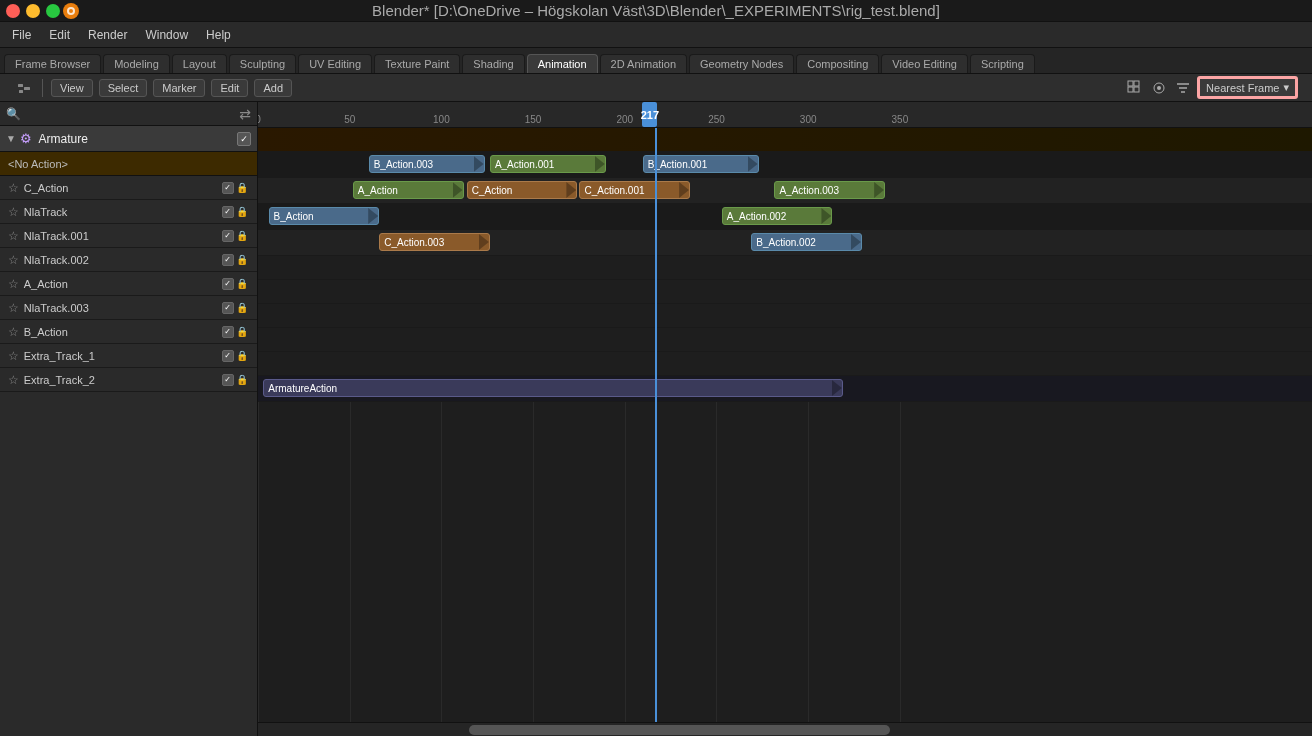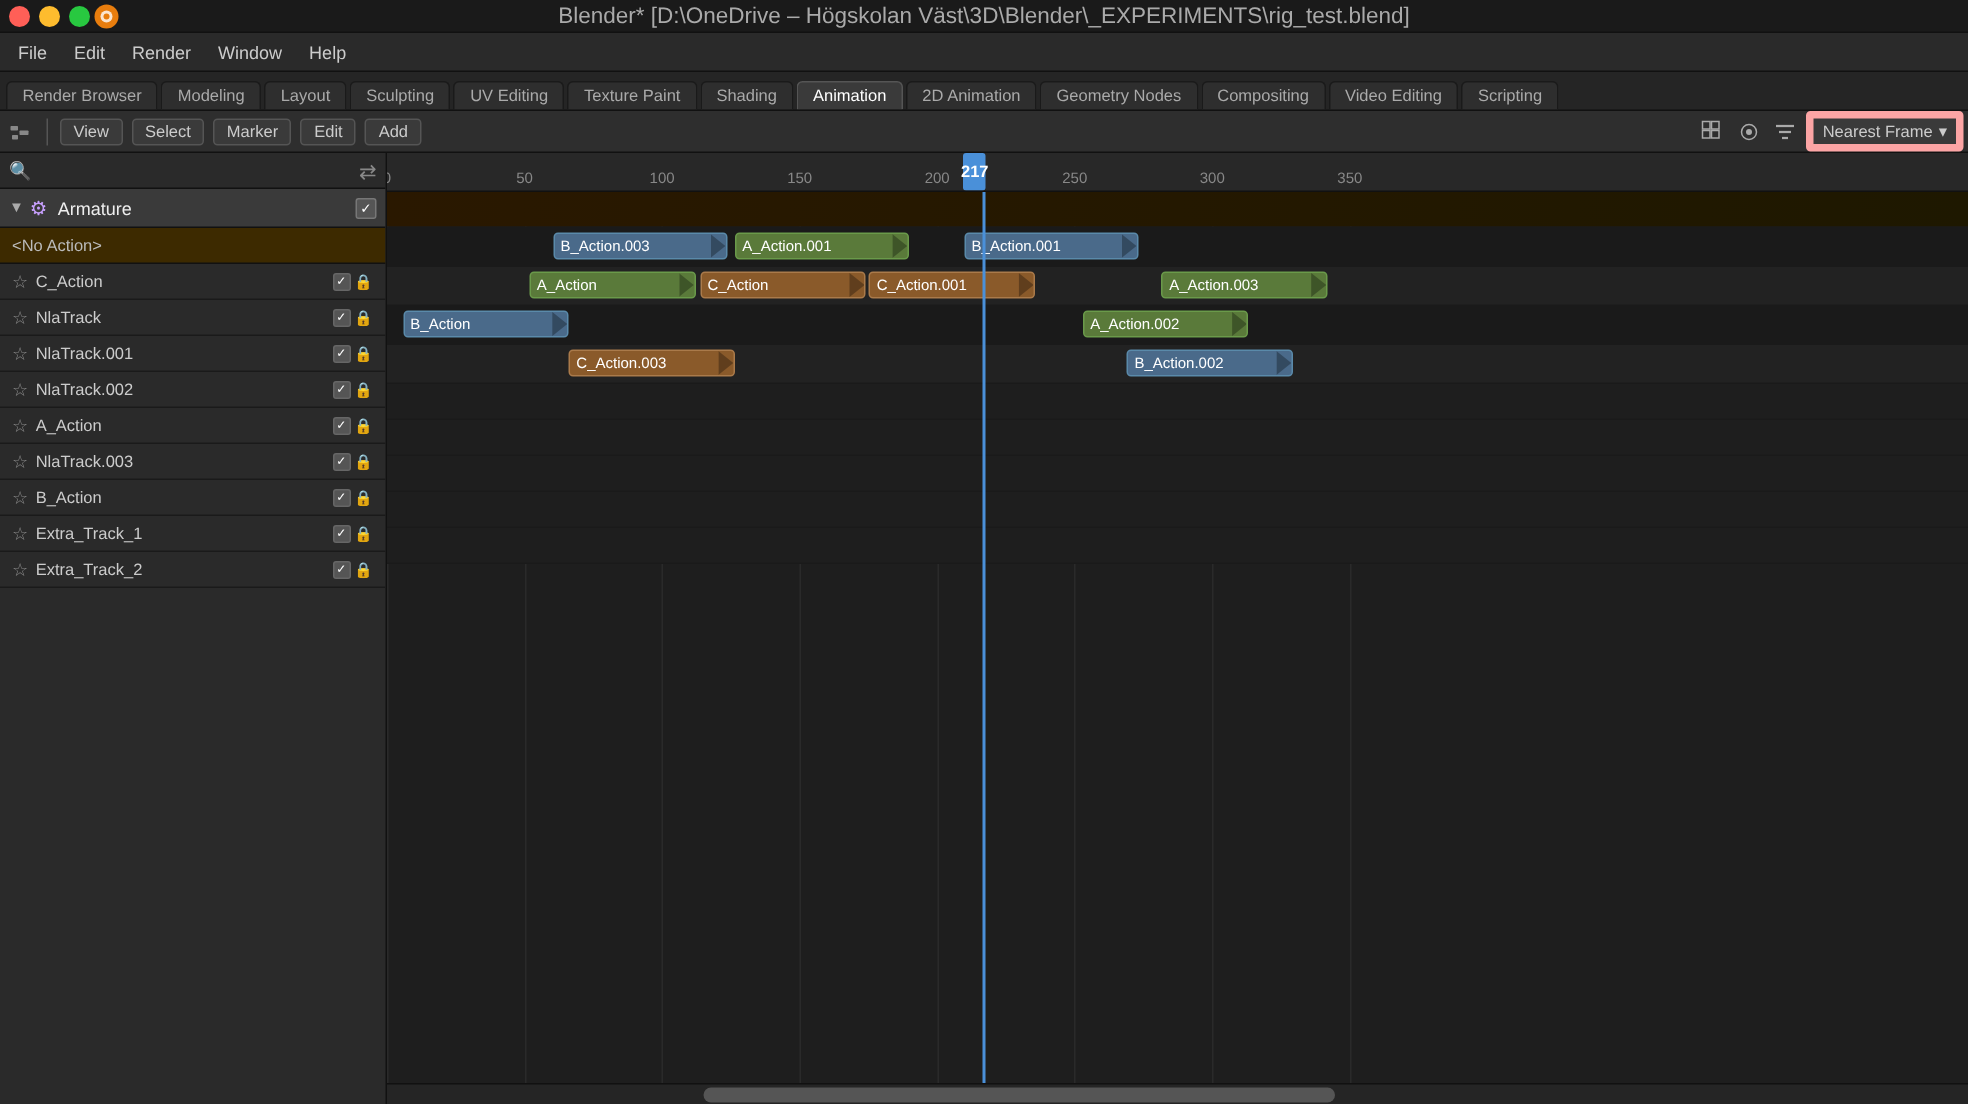"Render Browser" div.ws-tab { text: Render -> Frame }
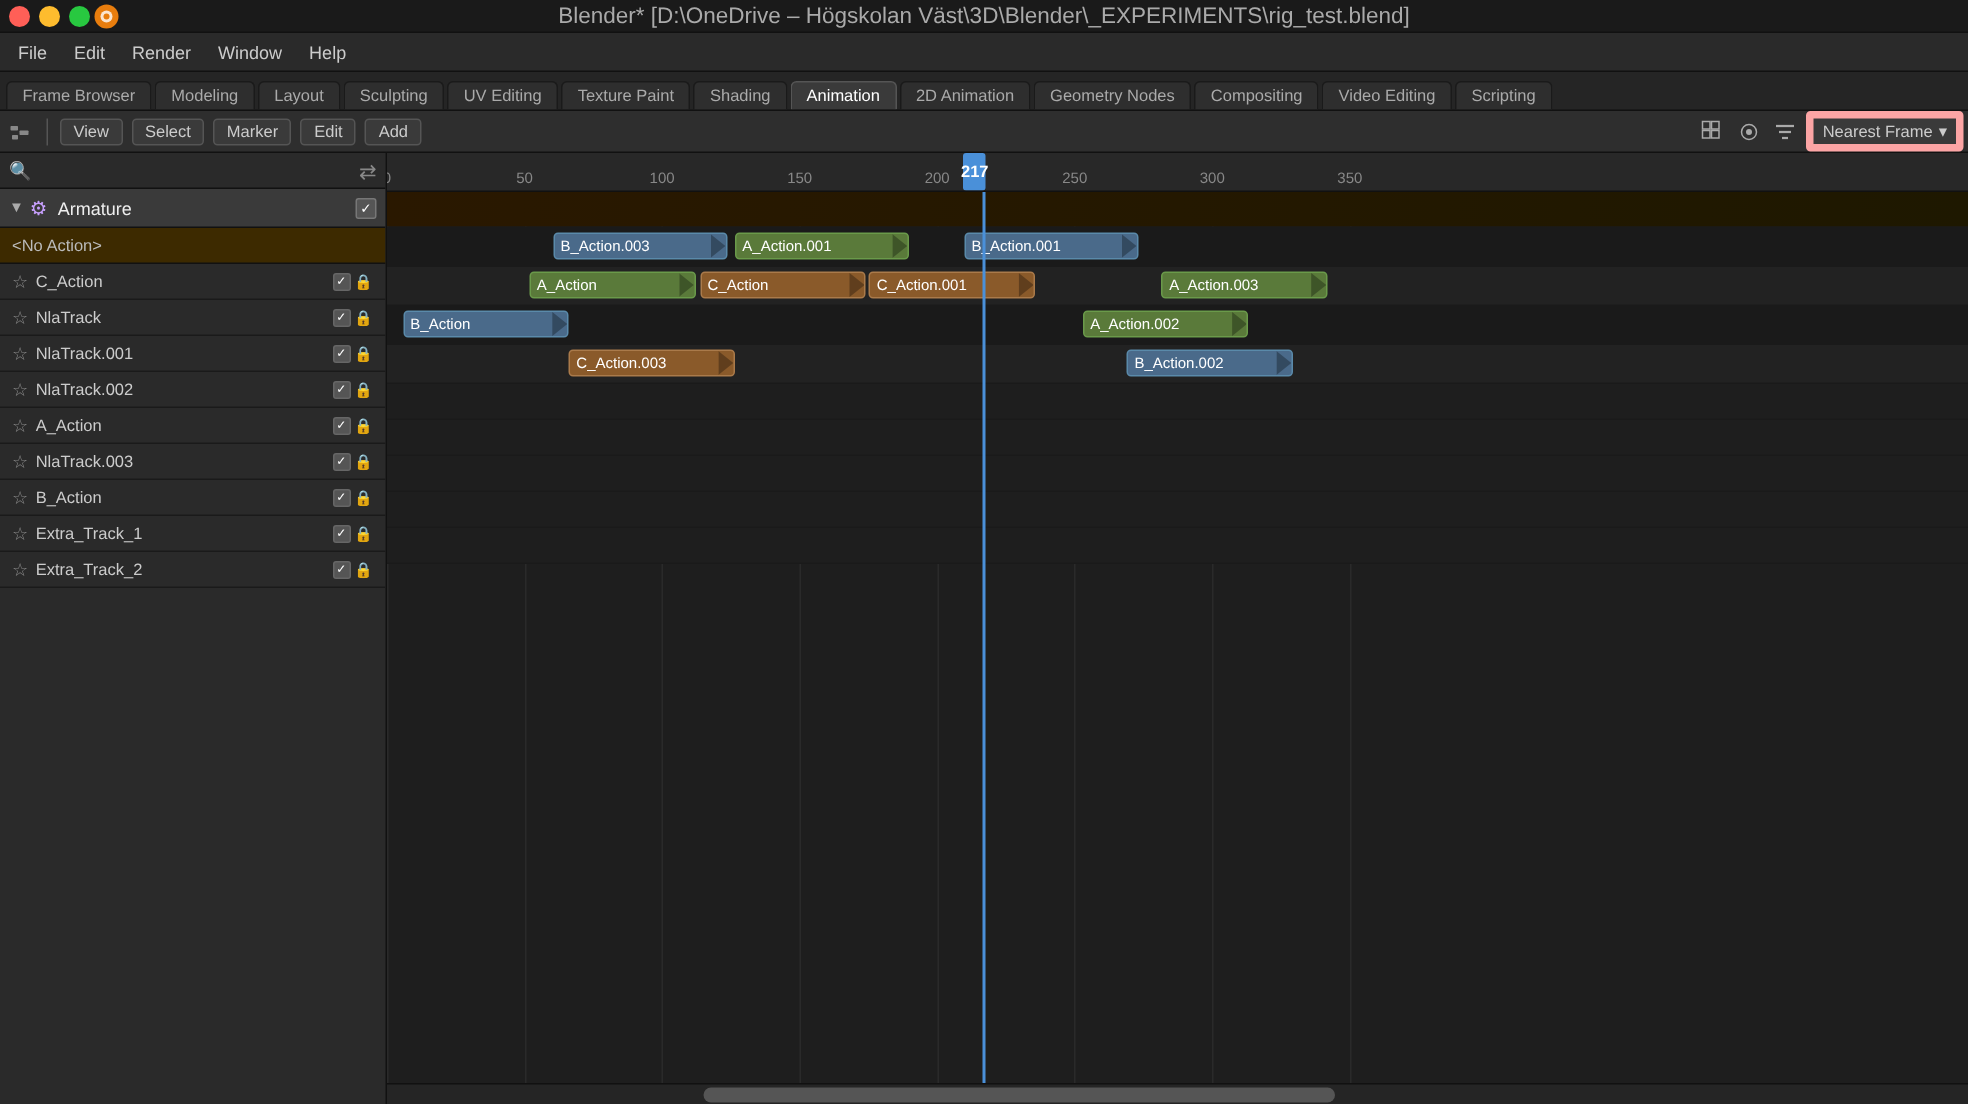"View" #nla-toolbar { padding: 0 3px -> 0 14px }
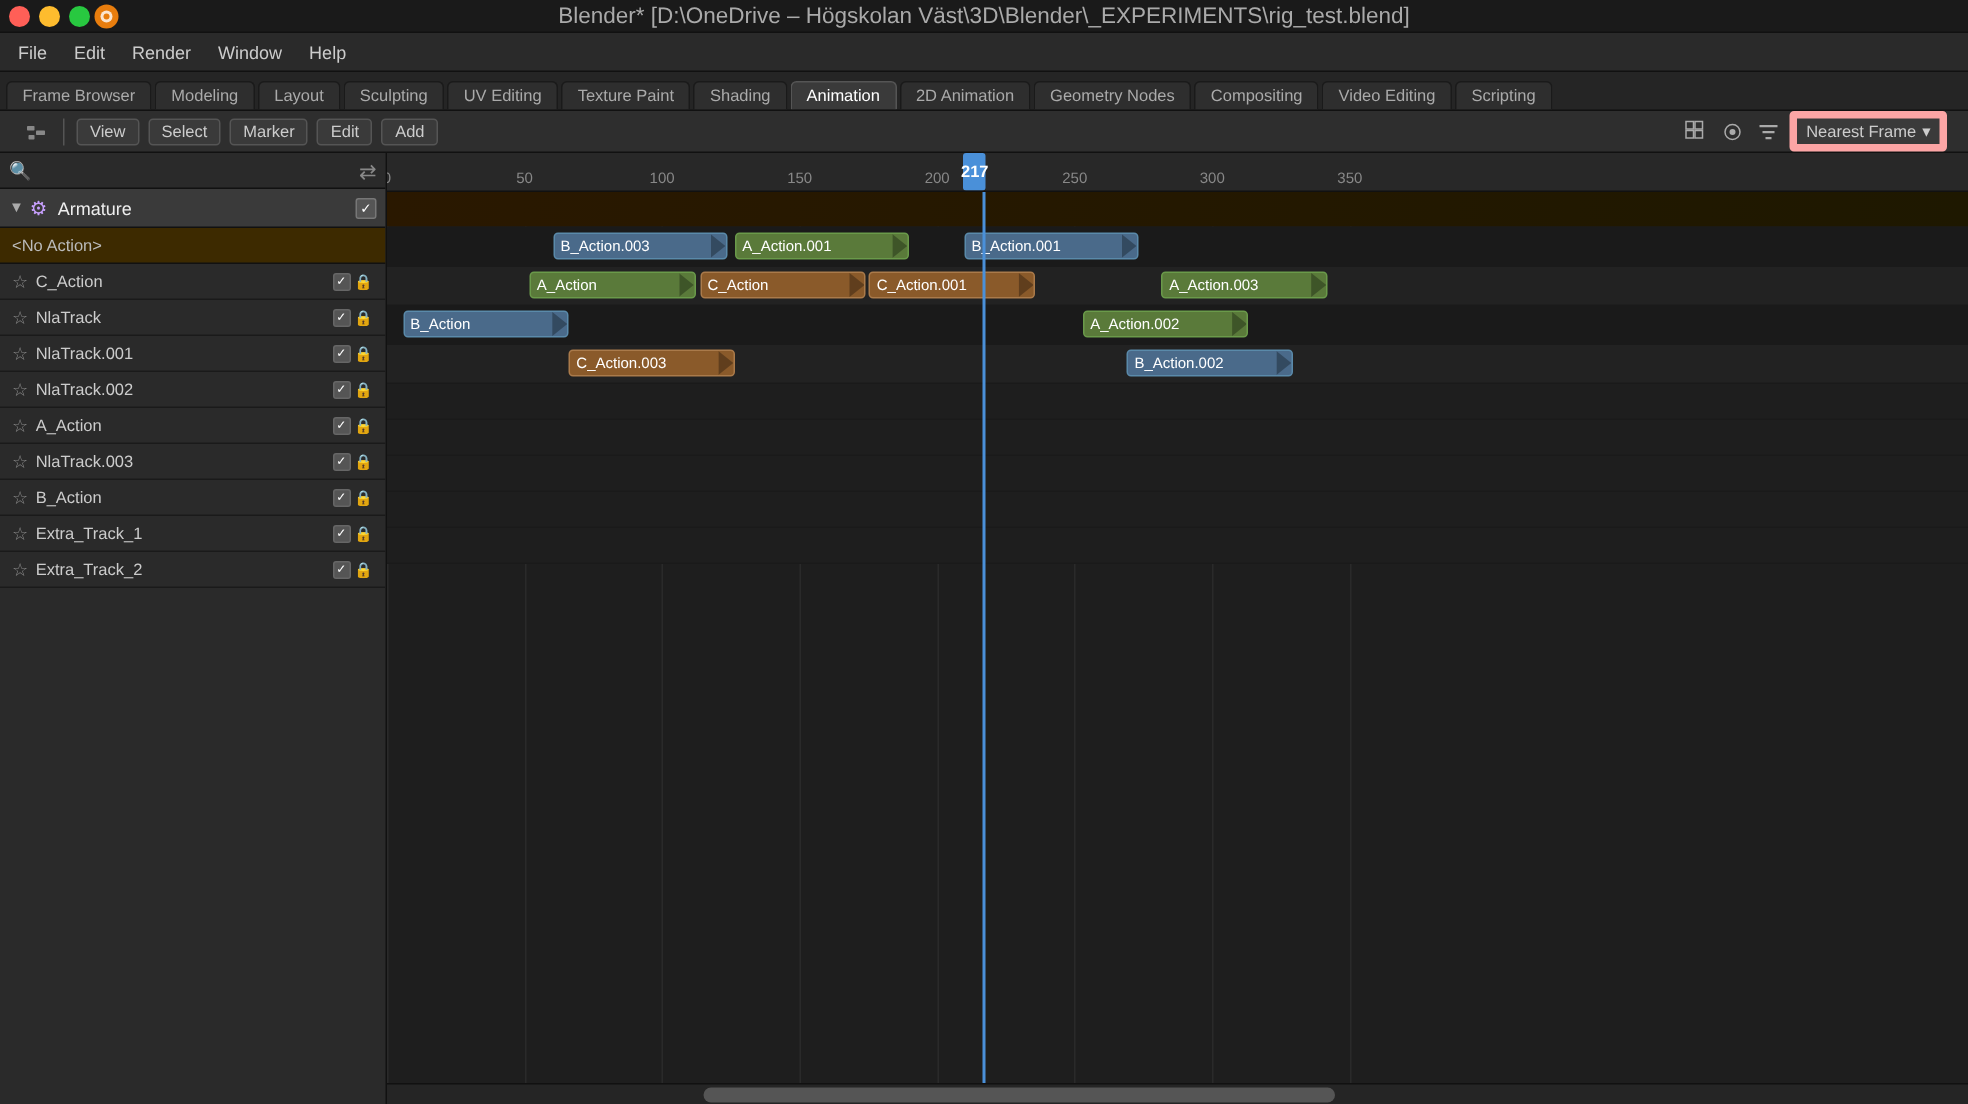"Nearest Frame" .snap-dropdown { border: 5px solid #fca5a5 -> 3px solid #fca5a5 }
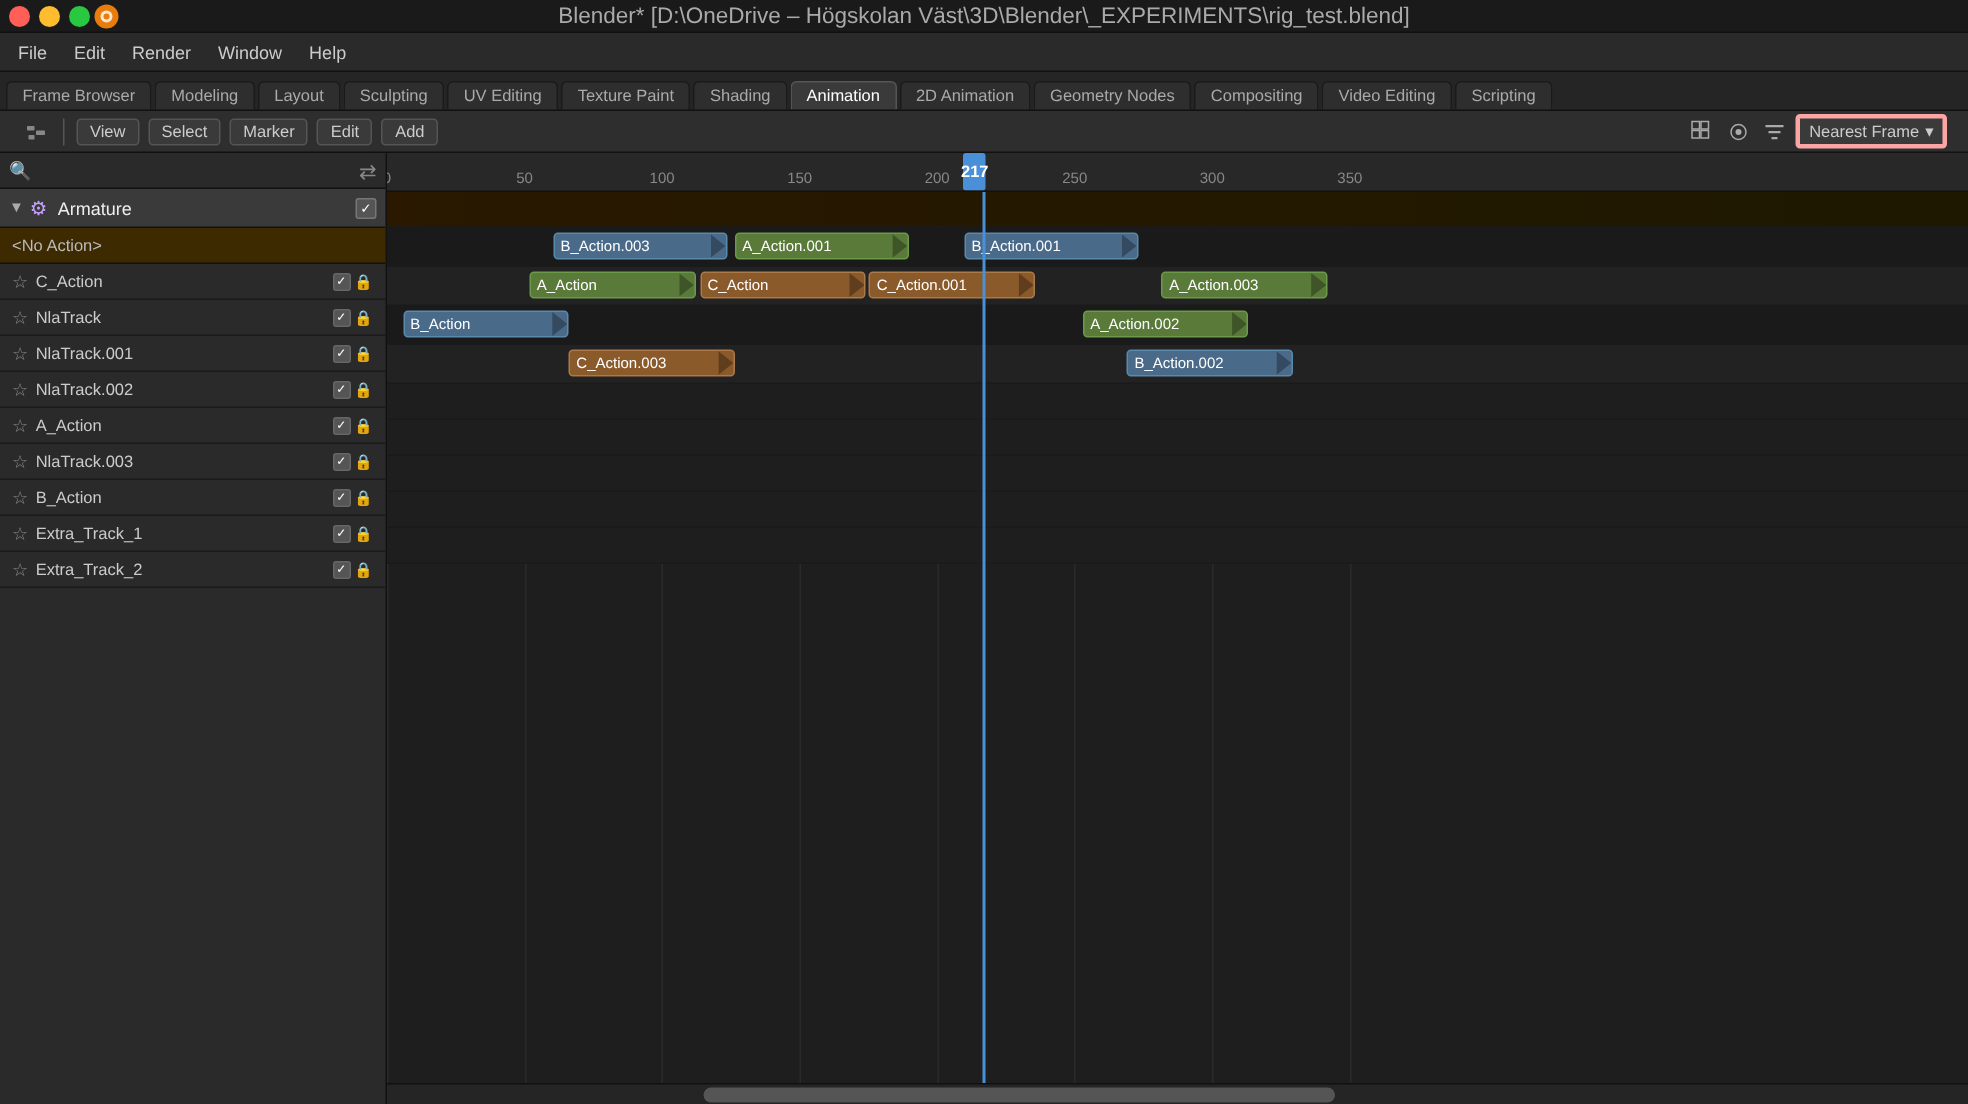"ArmatureAction" div.timeline-row { html: none -> <div> <div>ArmatureAction</div> </div> }
